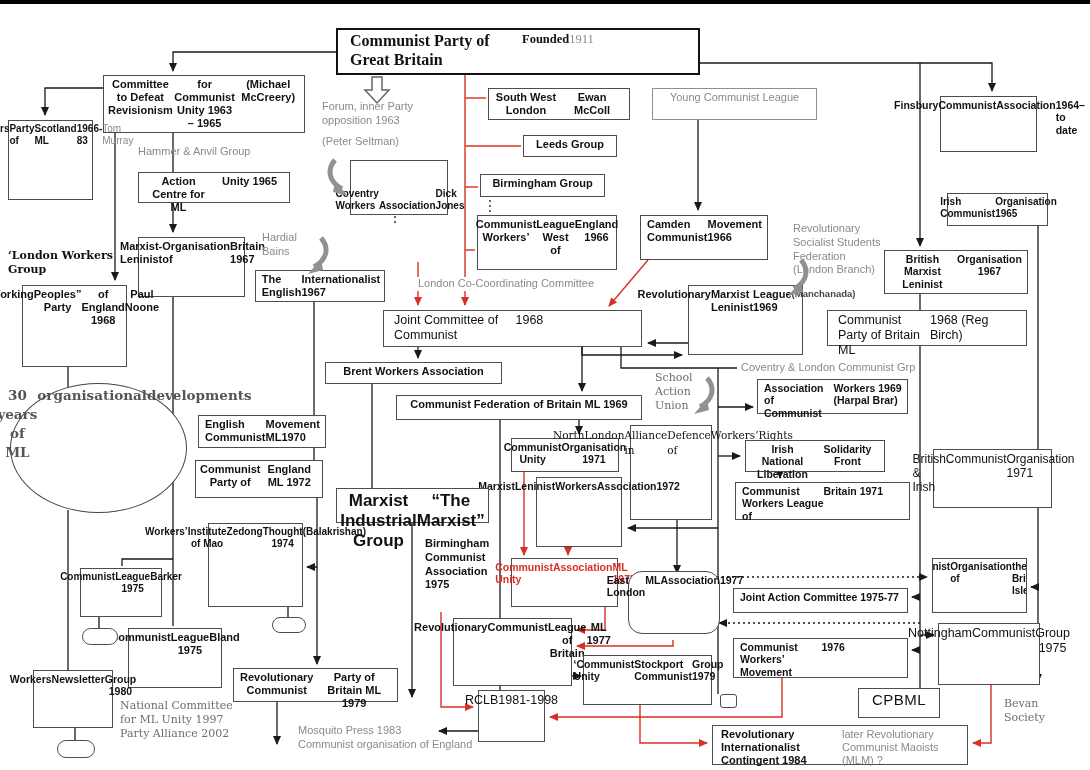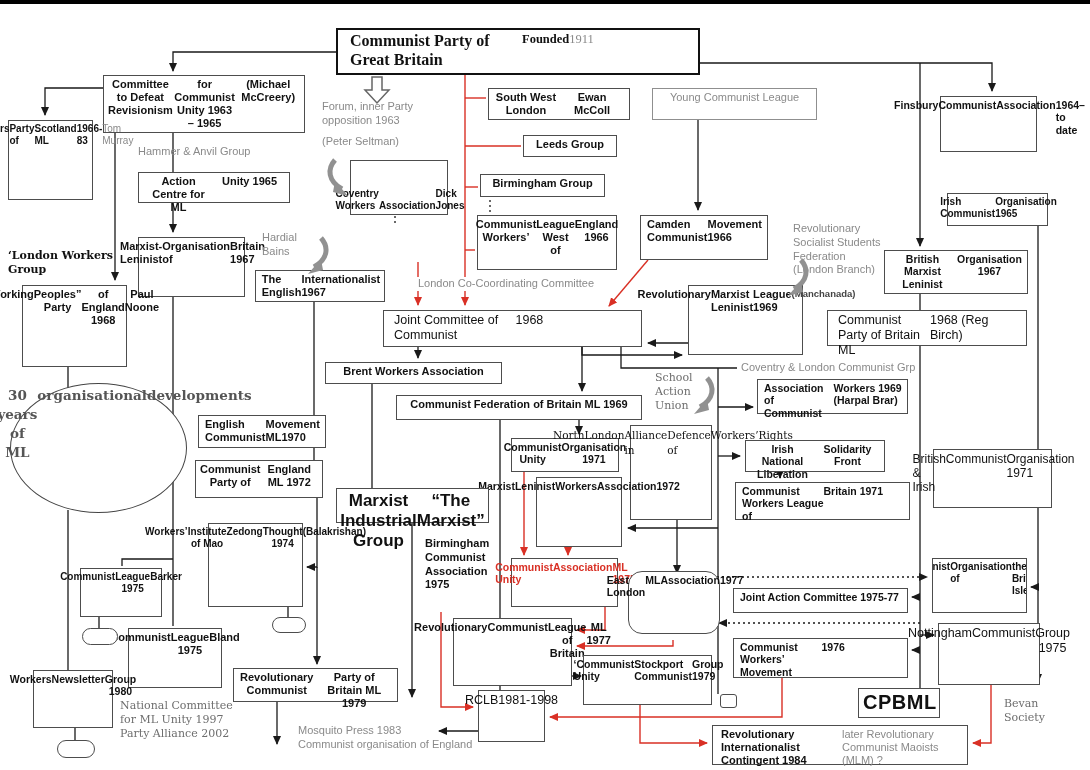"CPBML" .f15 { font-size: 20px -> 15px; font-weight: bold -> none }
